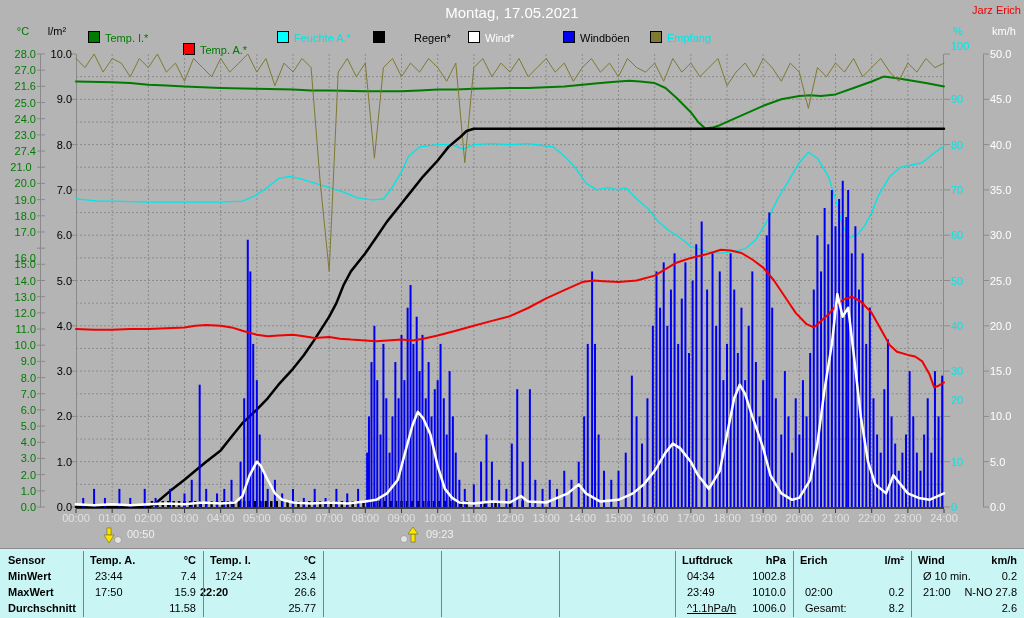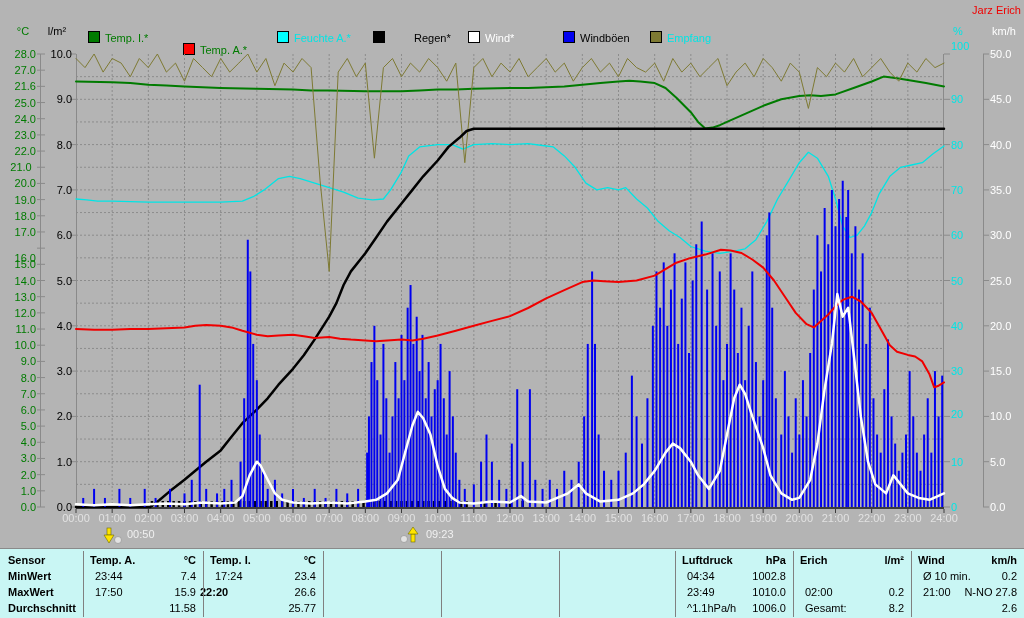"Montag, 17.05.2021" div.abs { html: none -> <div>Montag, 17.05.2021</div> }
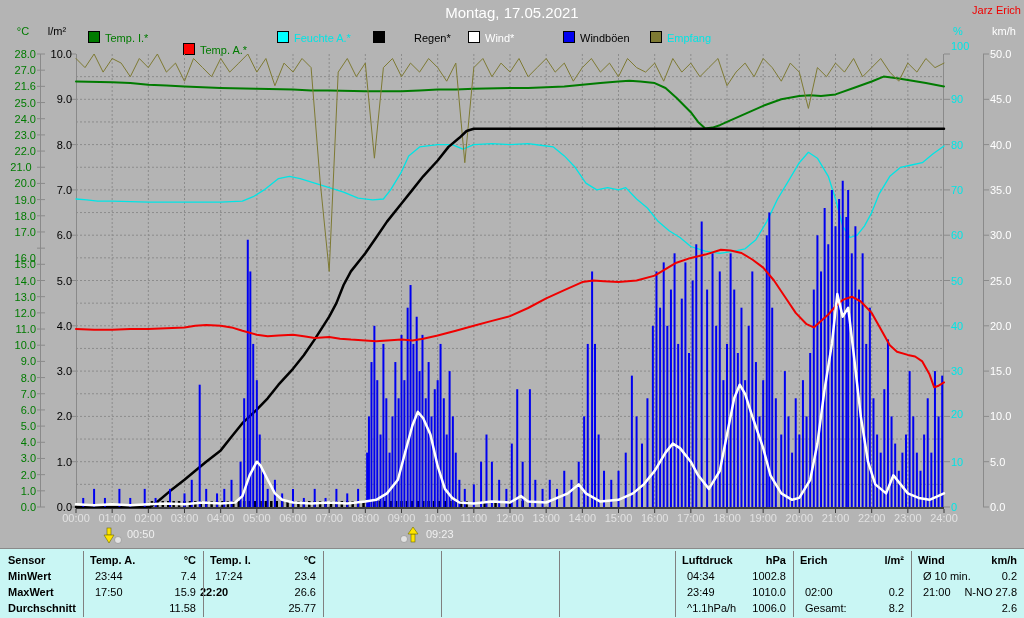"22.0" div.ylab { text: 22.0 -> 27.4 }
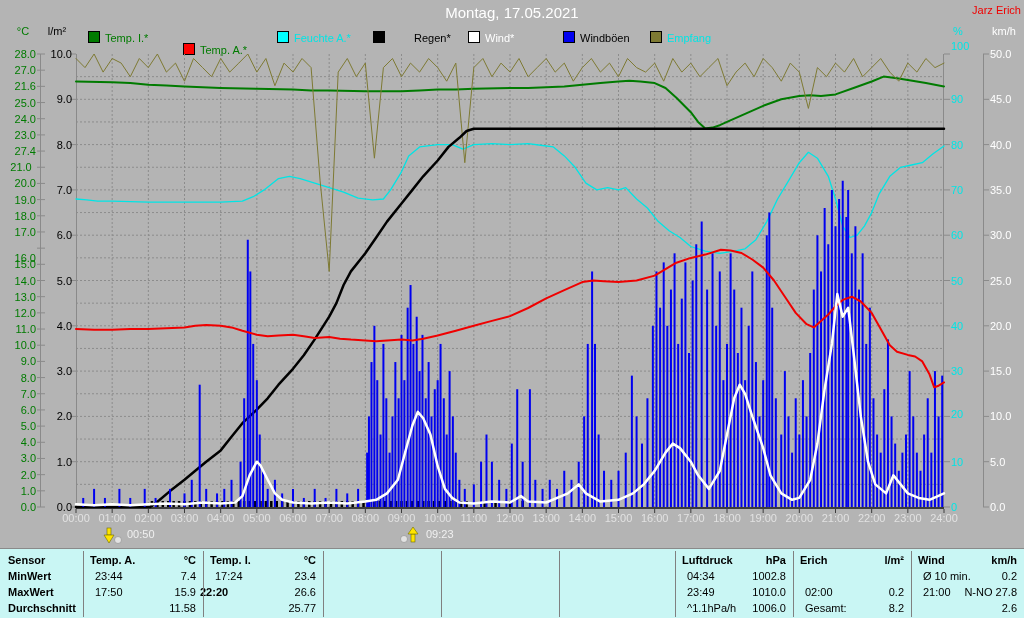"20" div.ylab { top: 408px -> 394px }
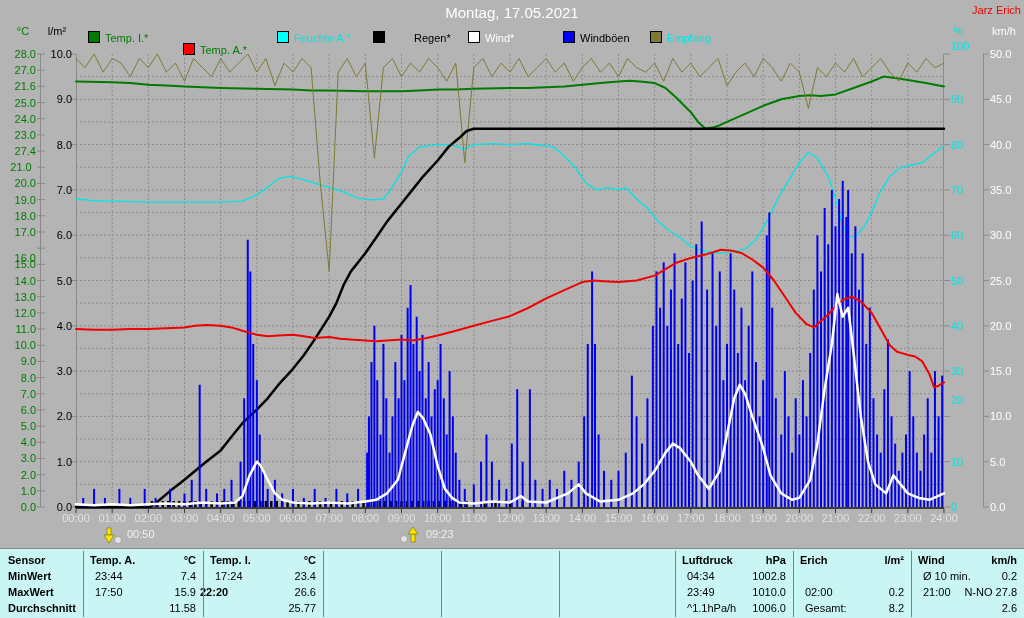"^1.1hPa/h" div.tcell { text-decoration: none -> underline }
